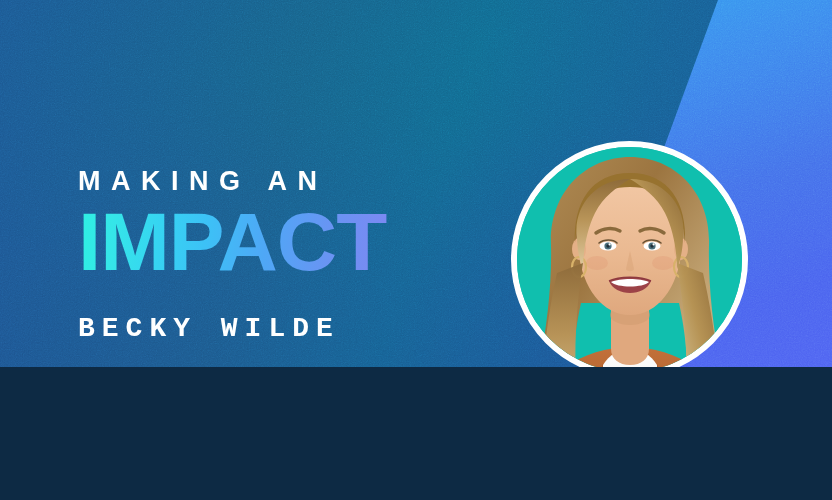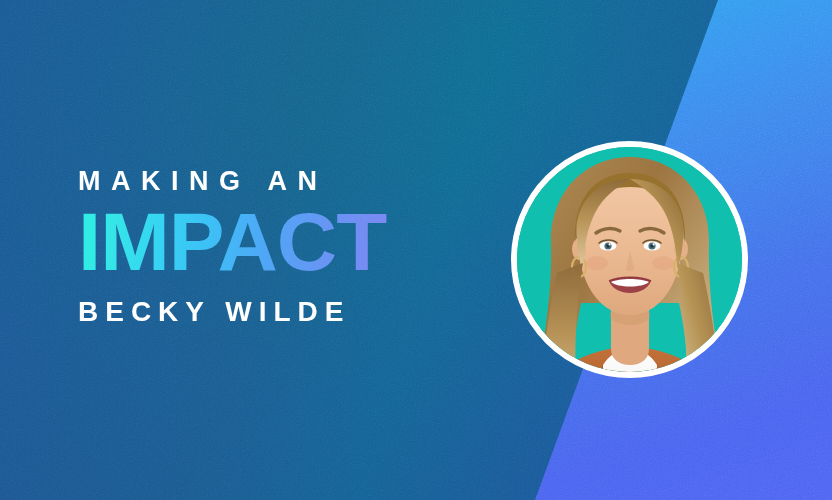"MAKING AN" .slide { height: 500px -> 367px }
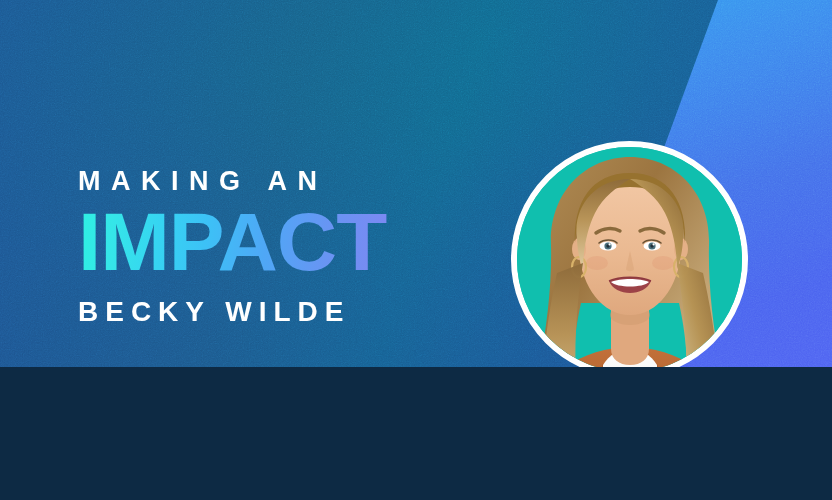"BECKY WILDE" .subline { font-family: none -> Liberation Mono, monospace; margin: 19px 0 0 0 -> 36px 0 0 0 }
